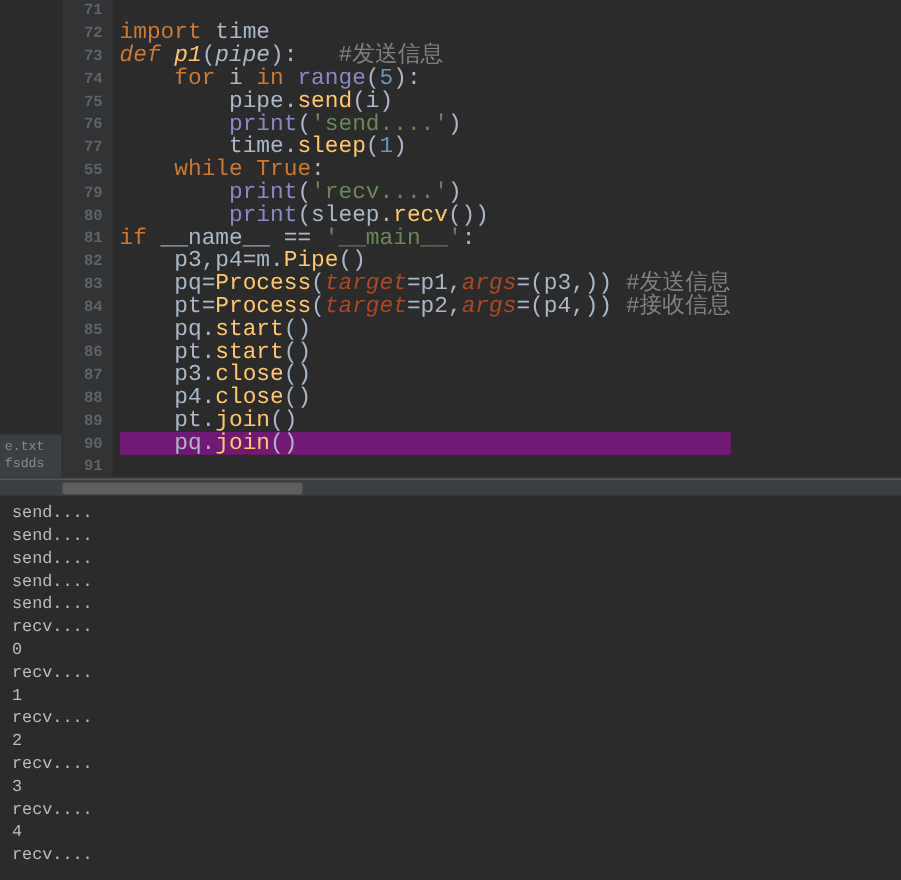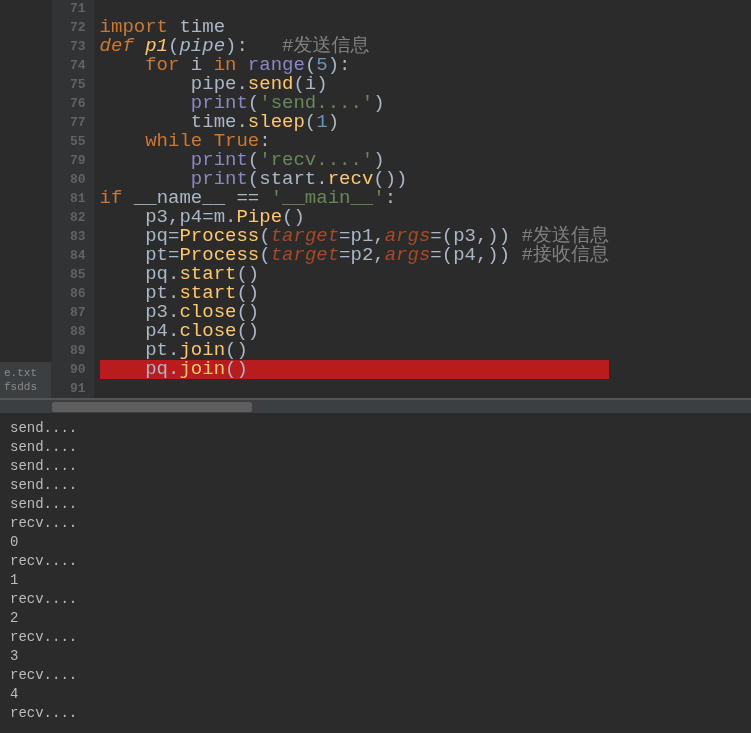"(start." span { text: start -> sleep }
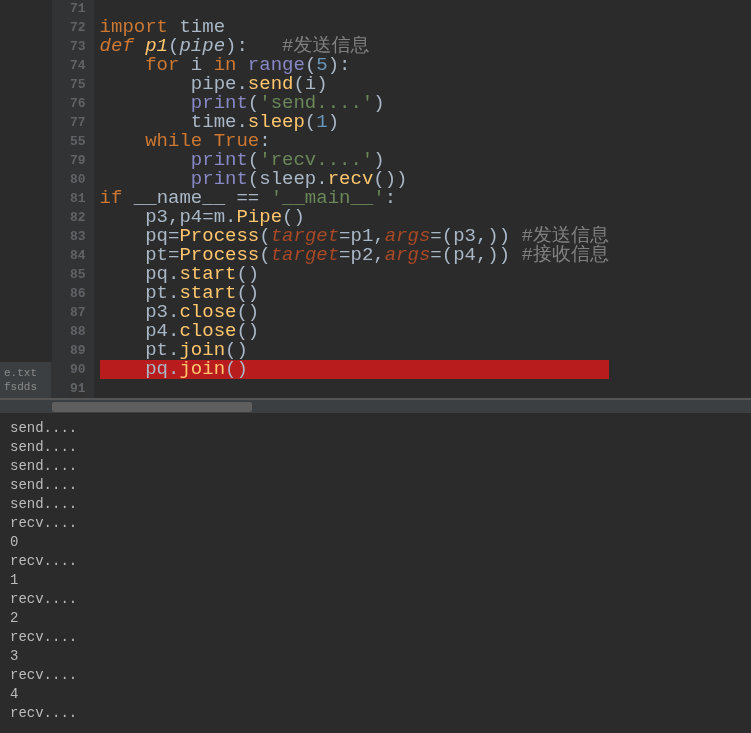"pq.join()" .current-line { background: #b91c1c -> #701a75 }
